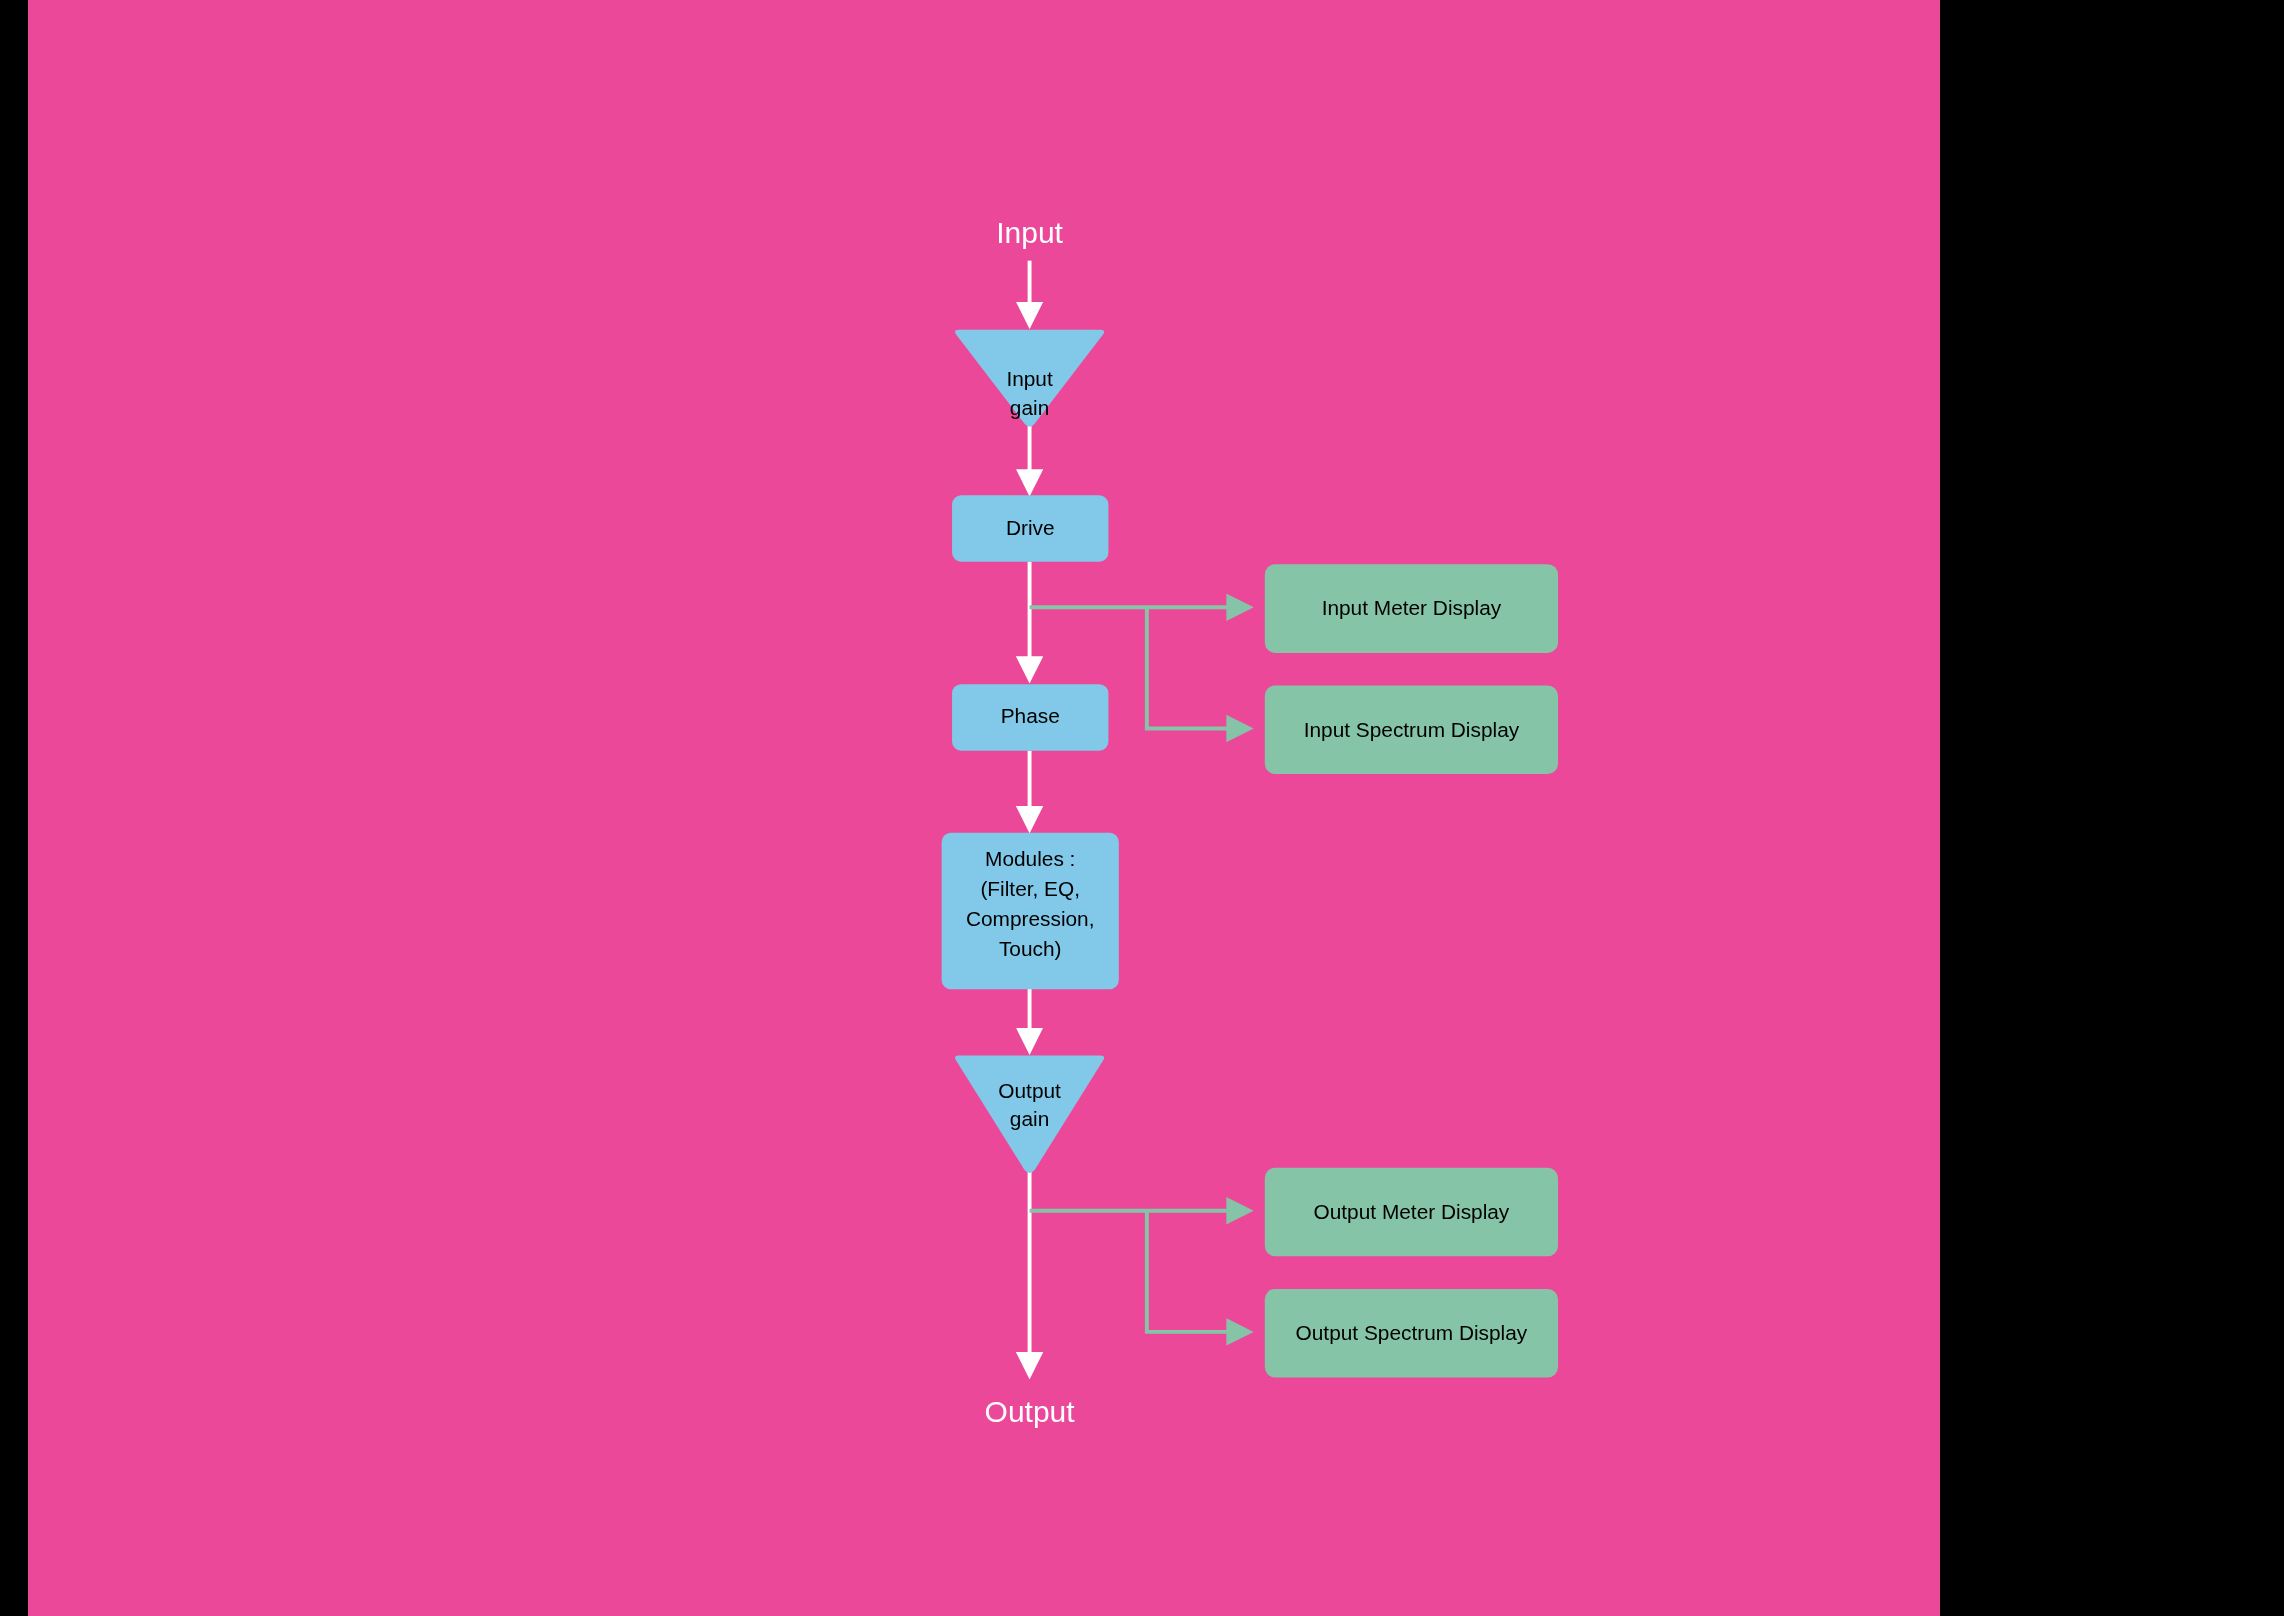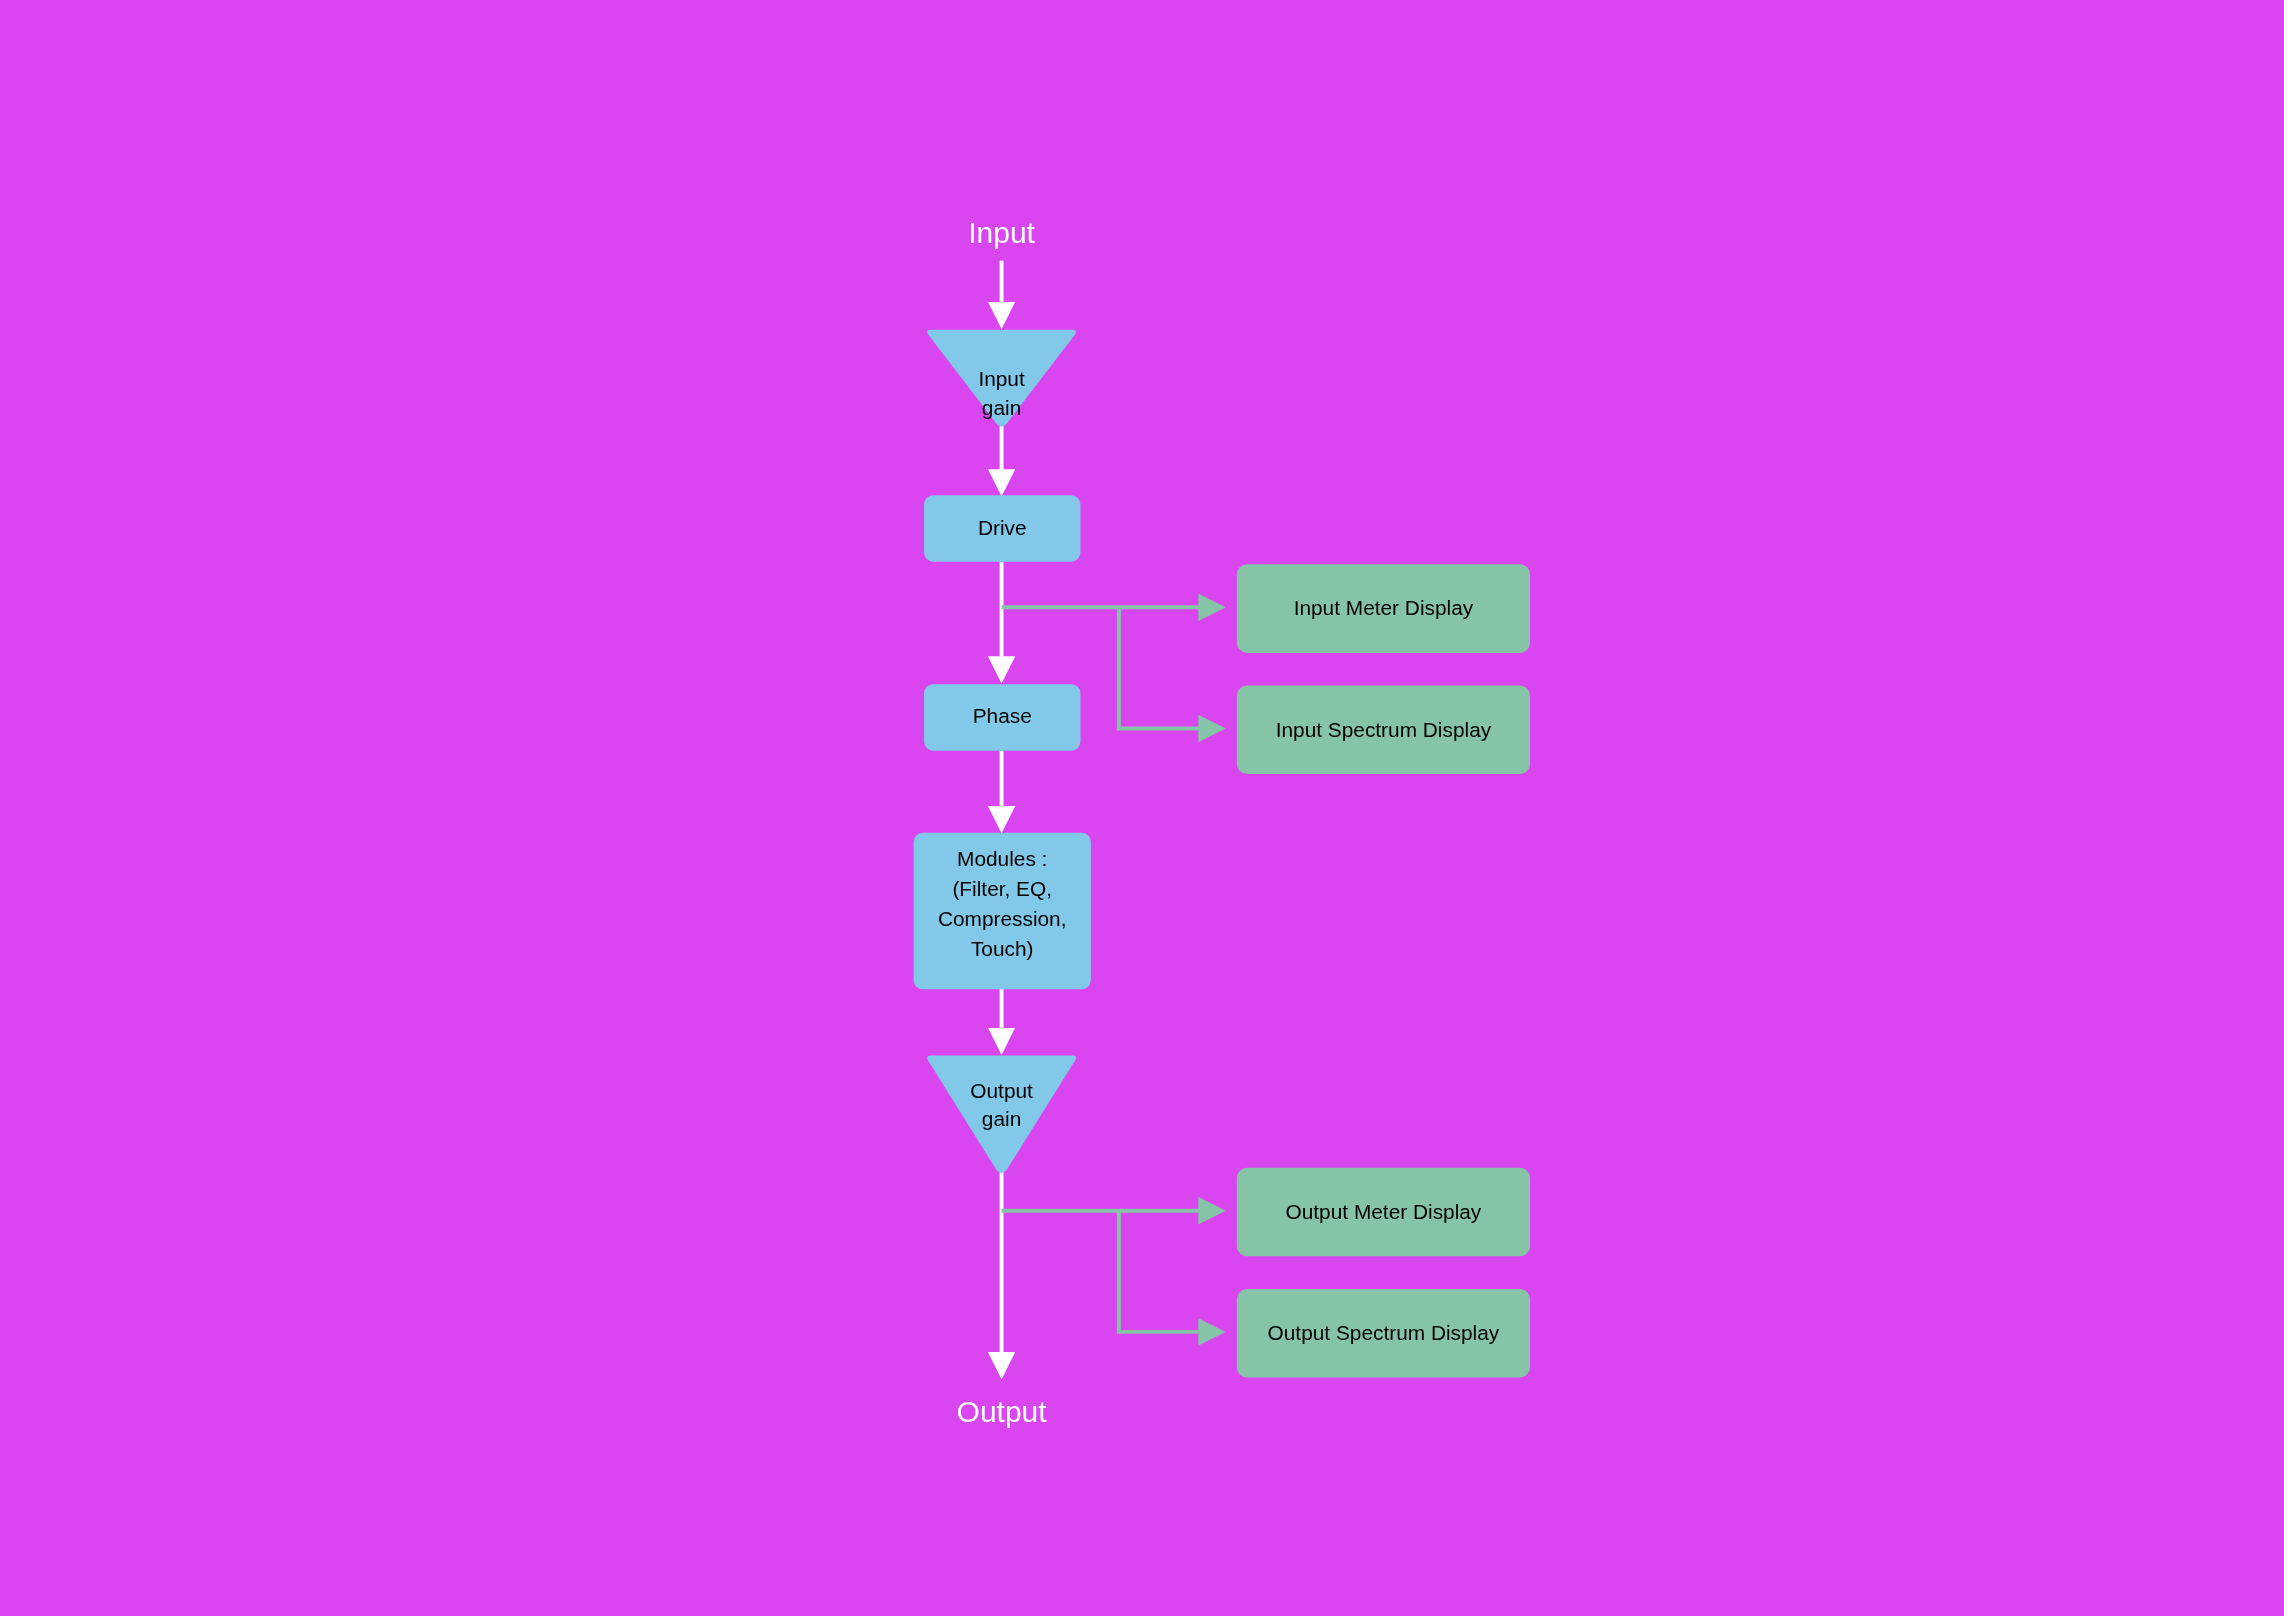"Input" #diagram-root { background: #d946ef -> #ec4899; margin-left: none -> 28px; width: 2284px -> 1912px }
